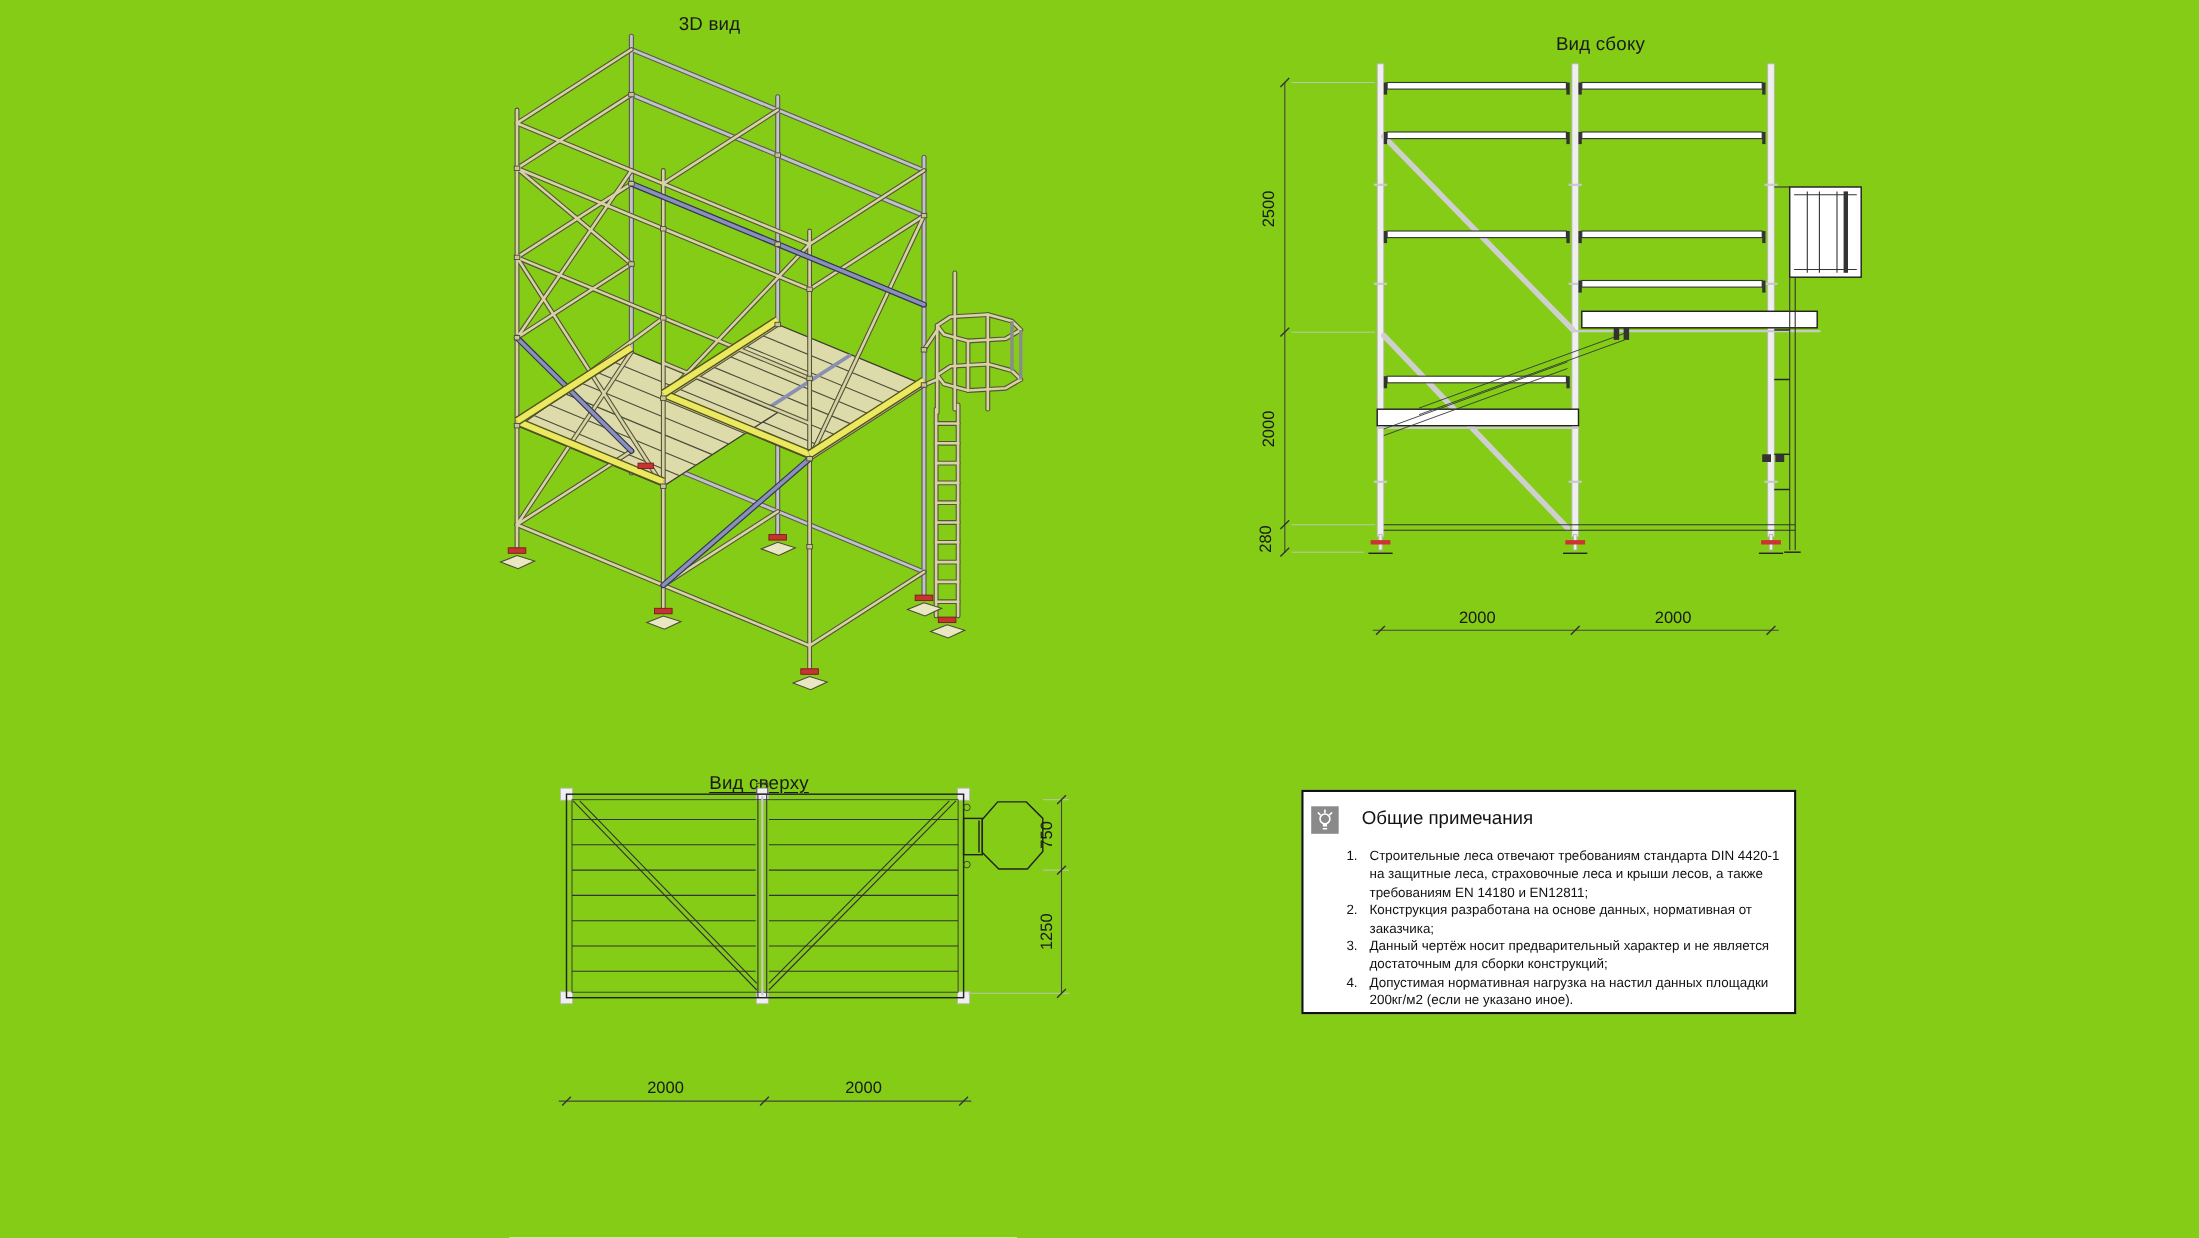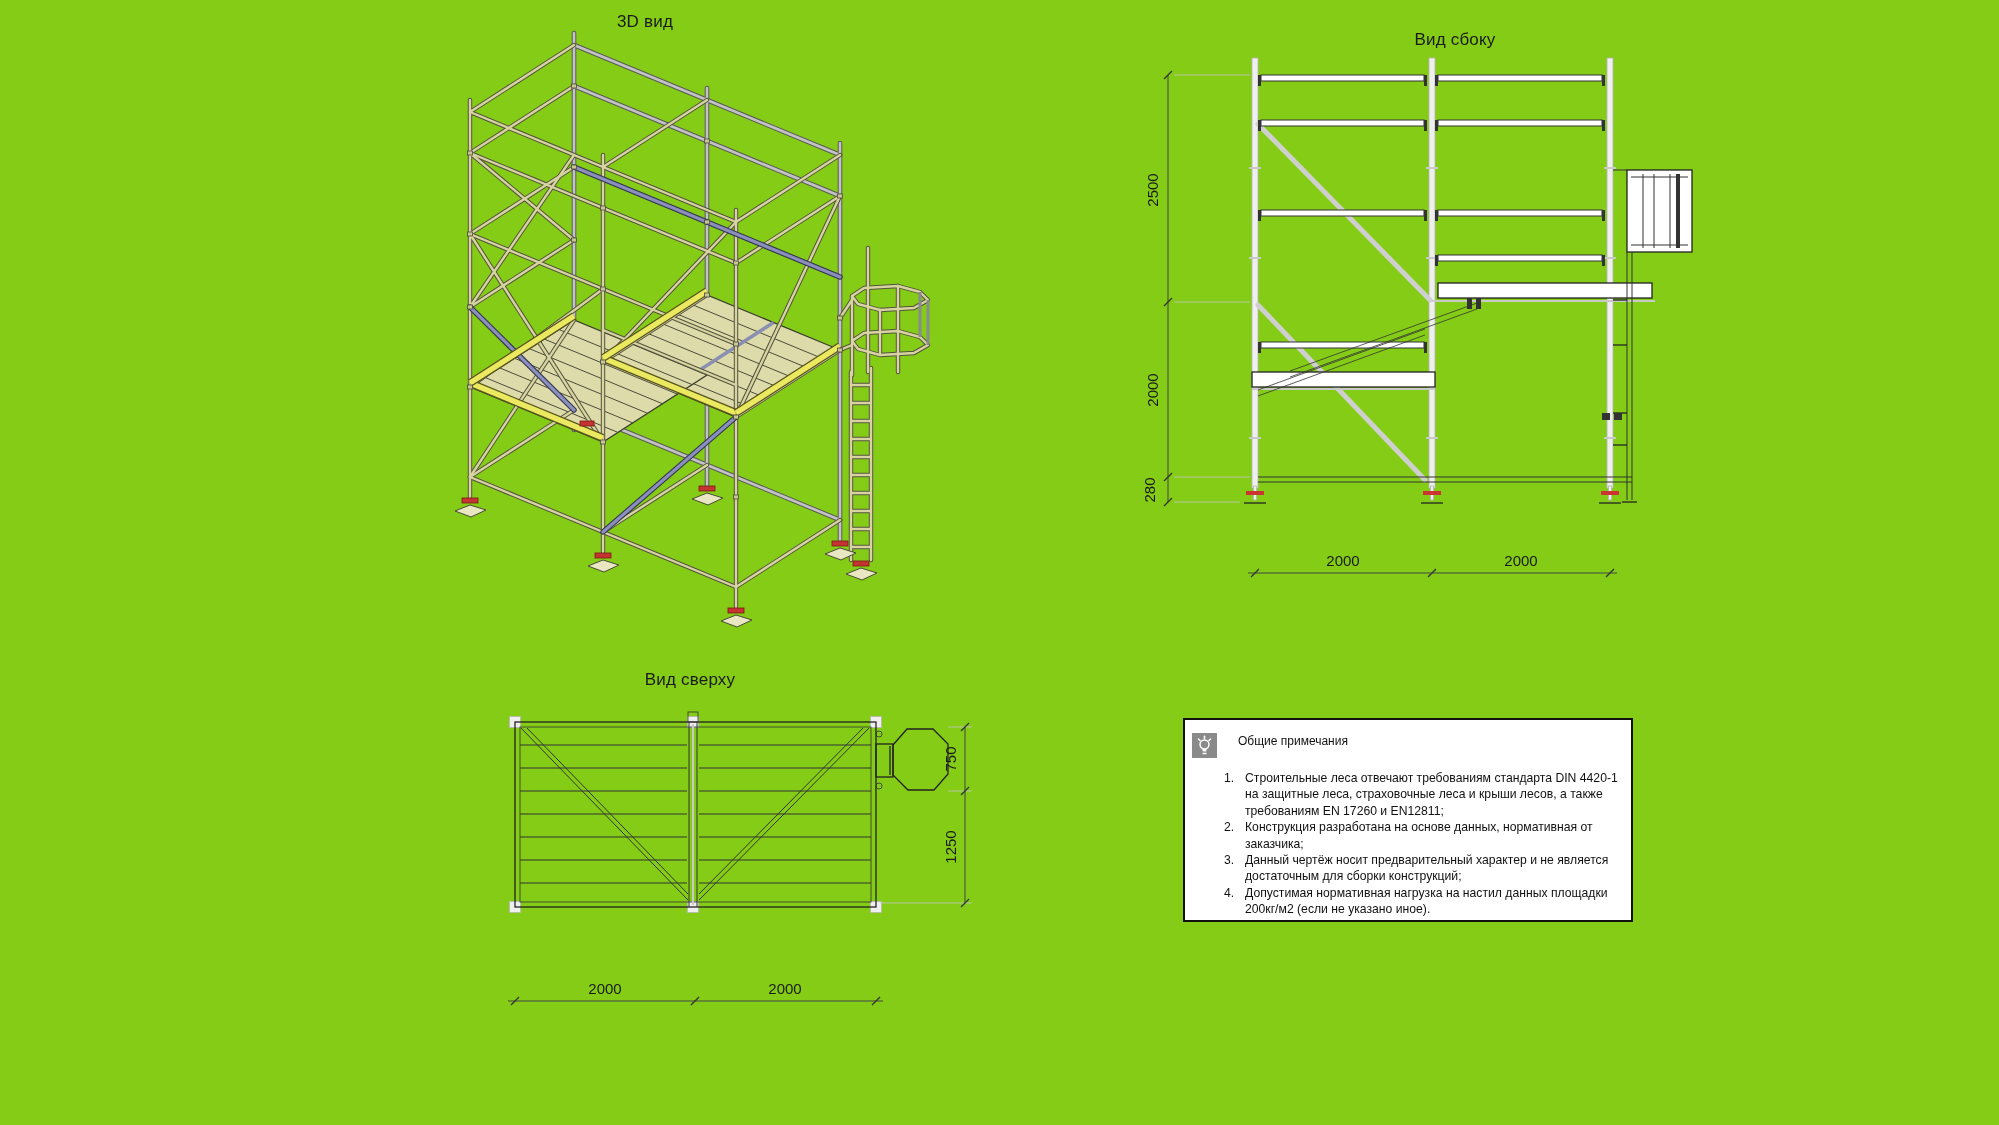"Вид сверху" .underlined { margin-top: none -> 32px; text-decoration: none -> underline }
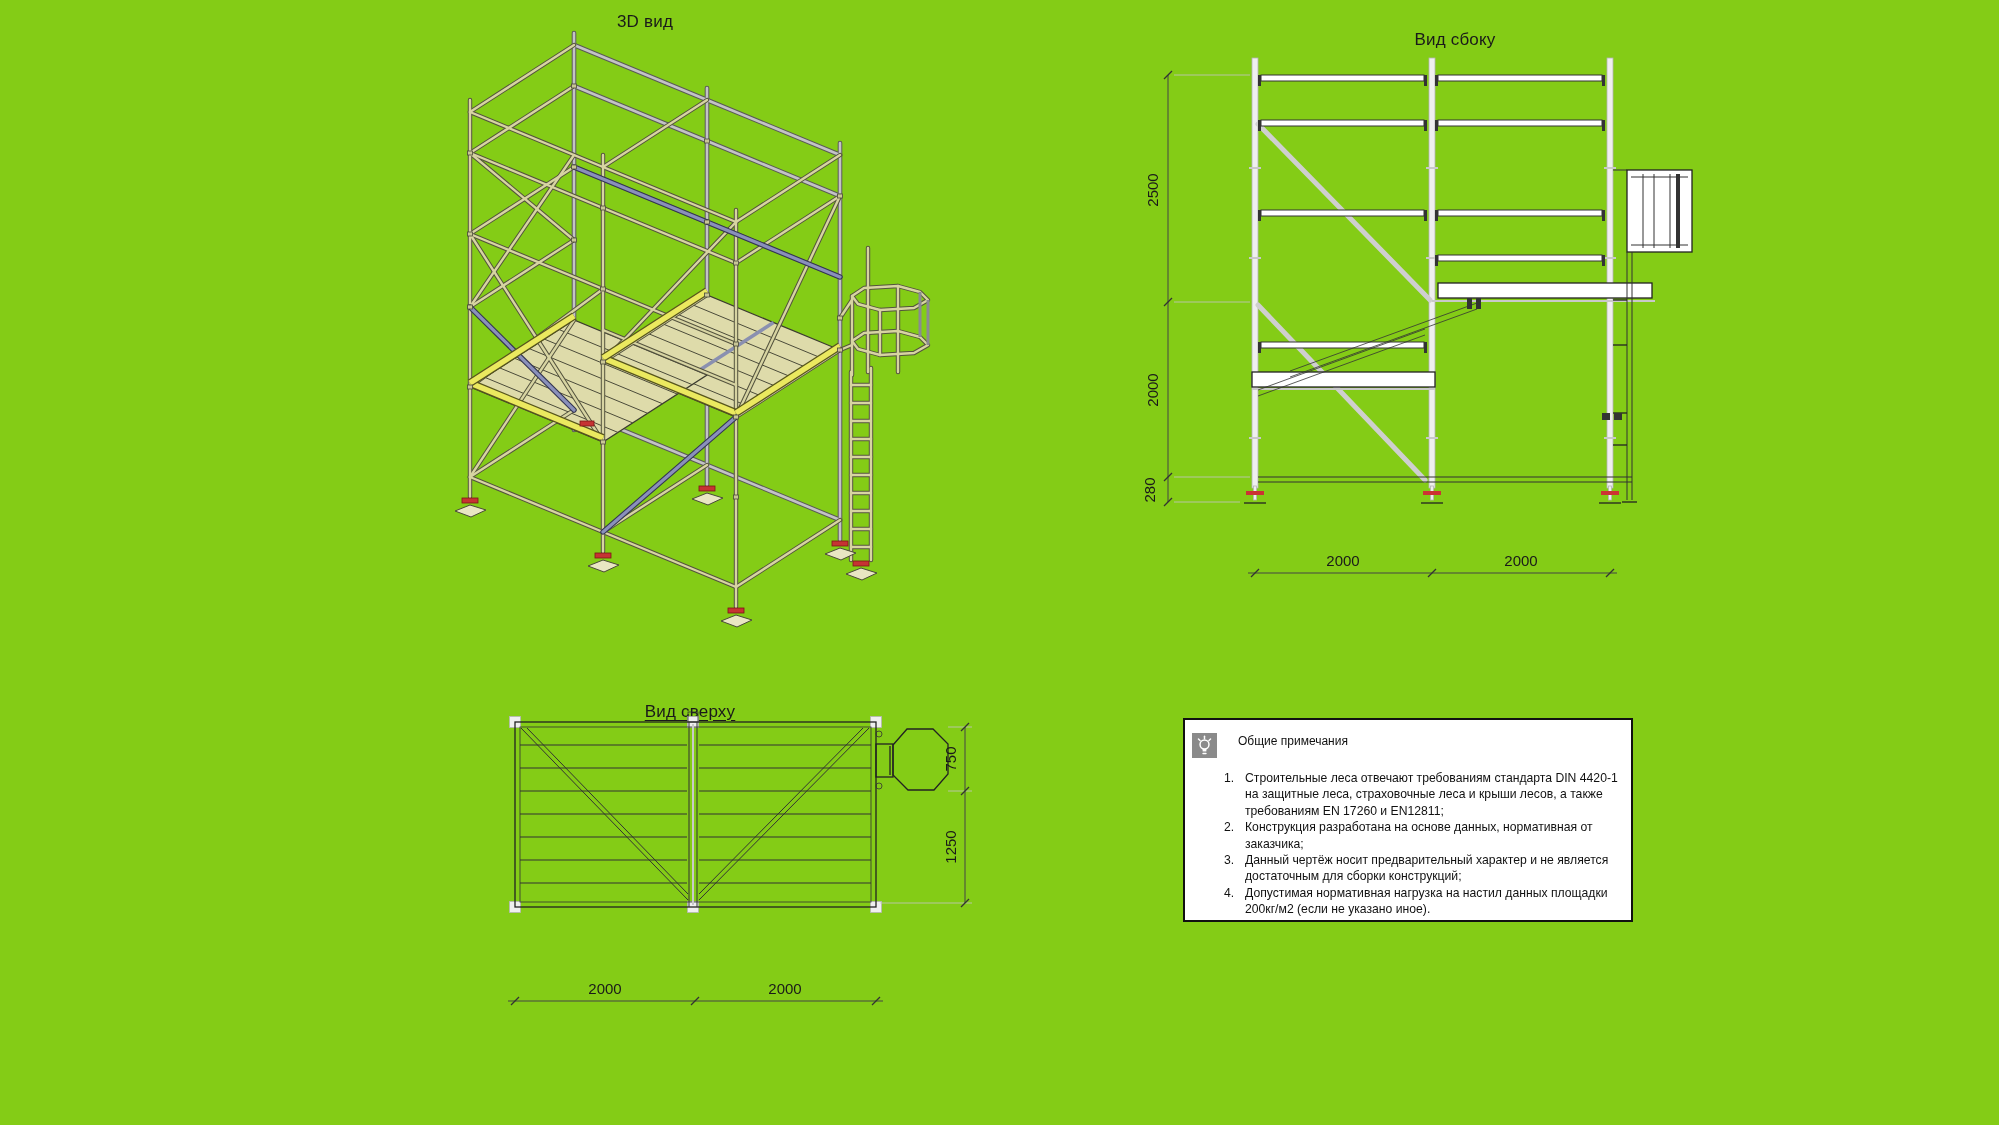"Общие примечания" #notes-title { font-size: 12px -> 17px }
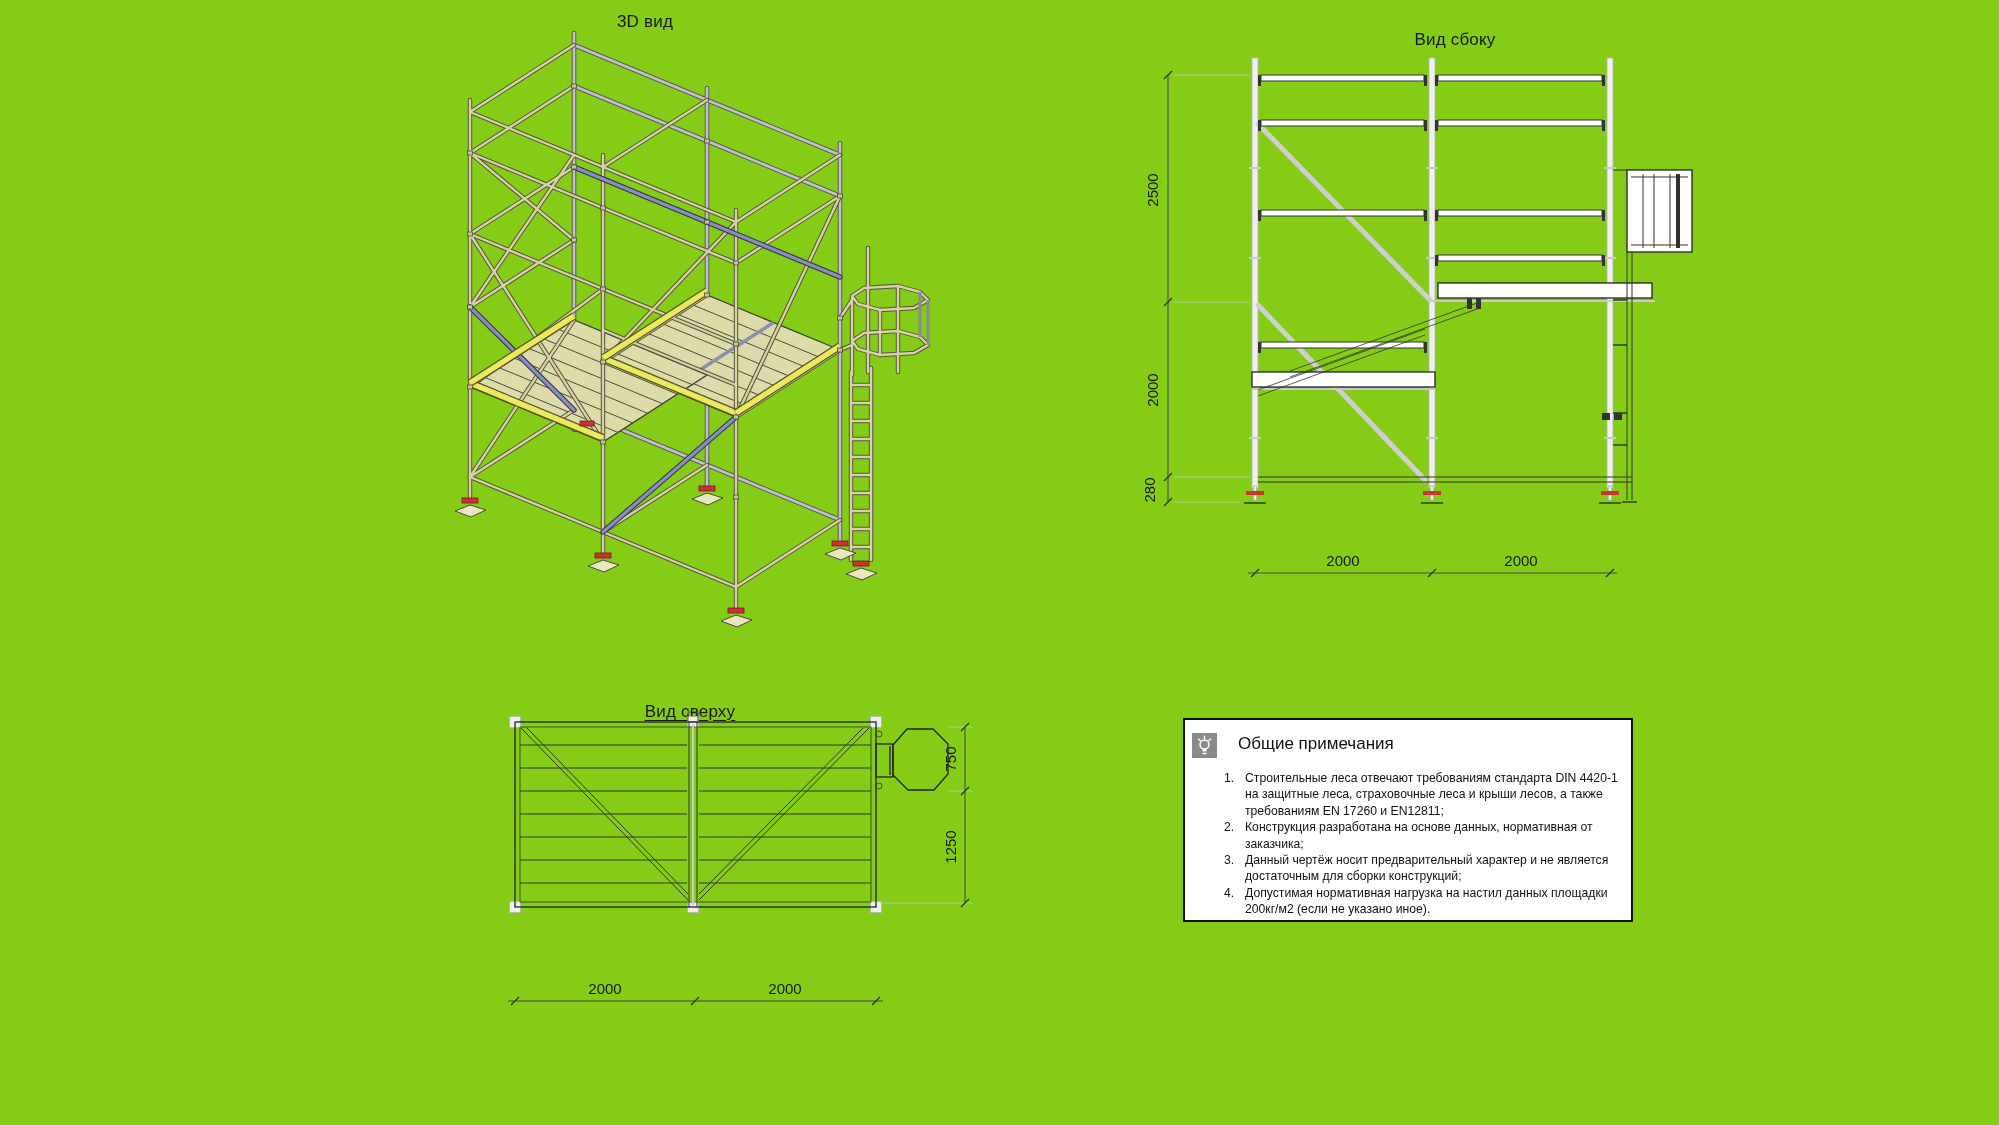"Строительные леса отвечают требованиям" span.note-text { text: 17260 -> 14180 }
